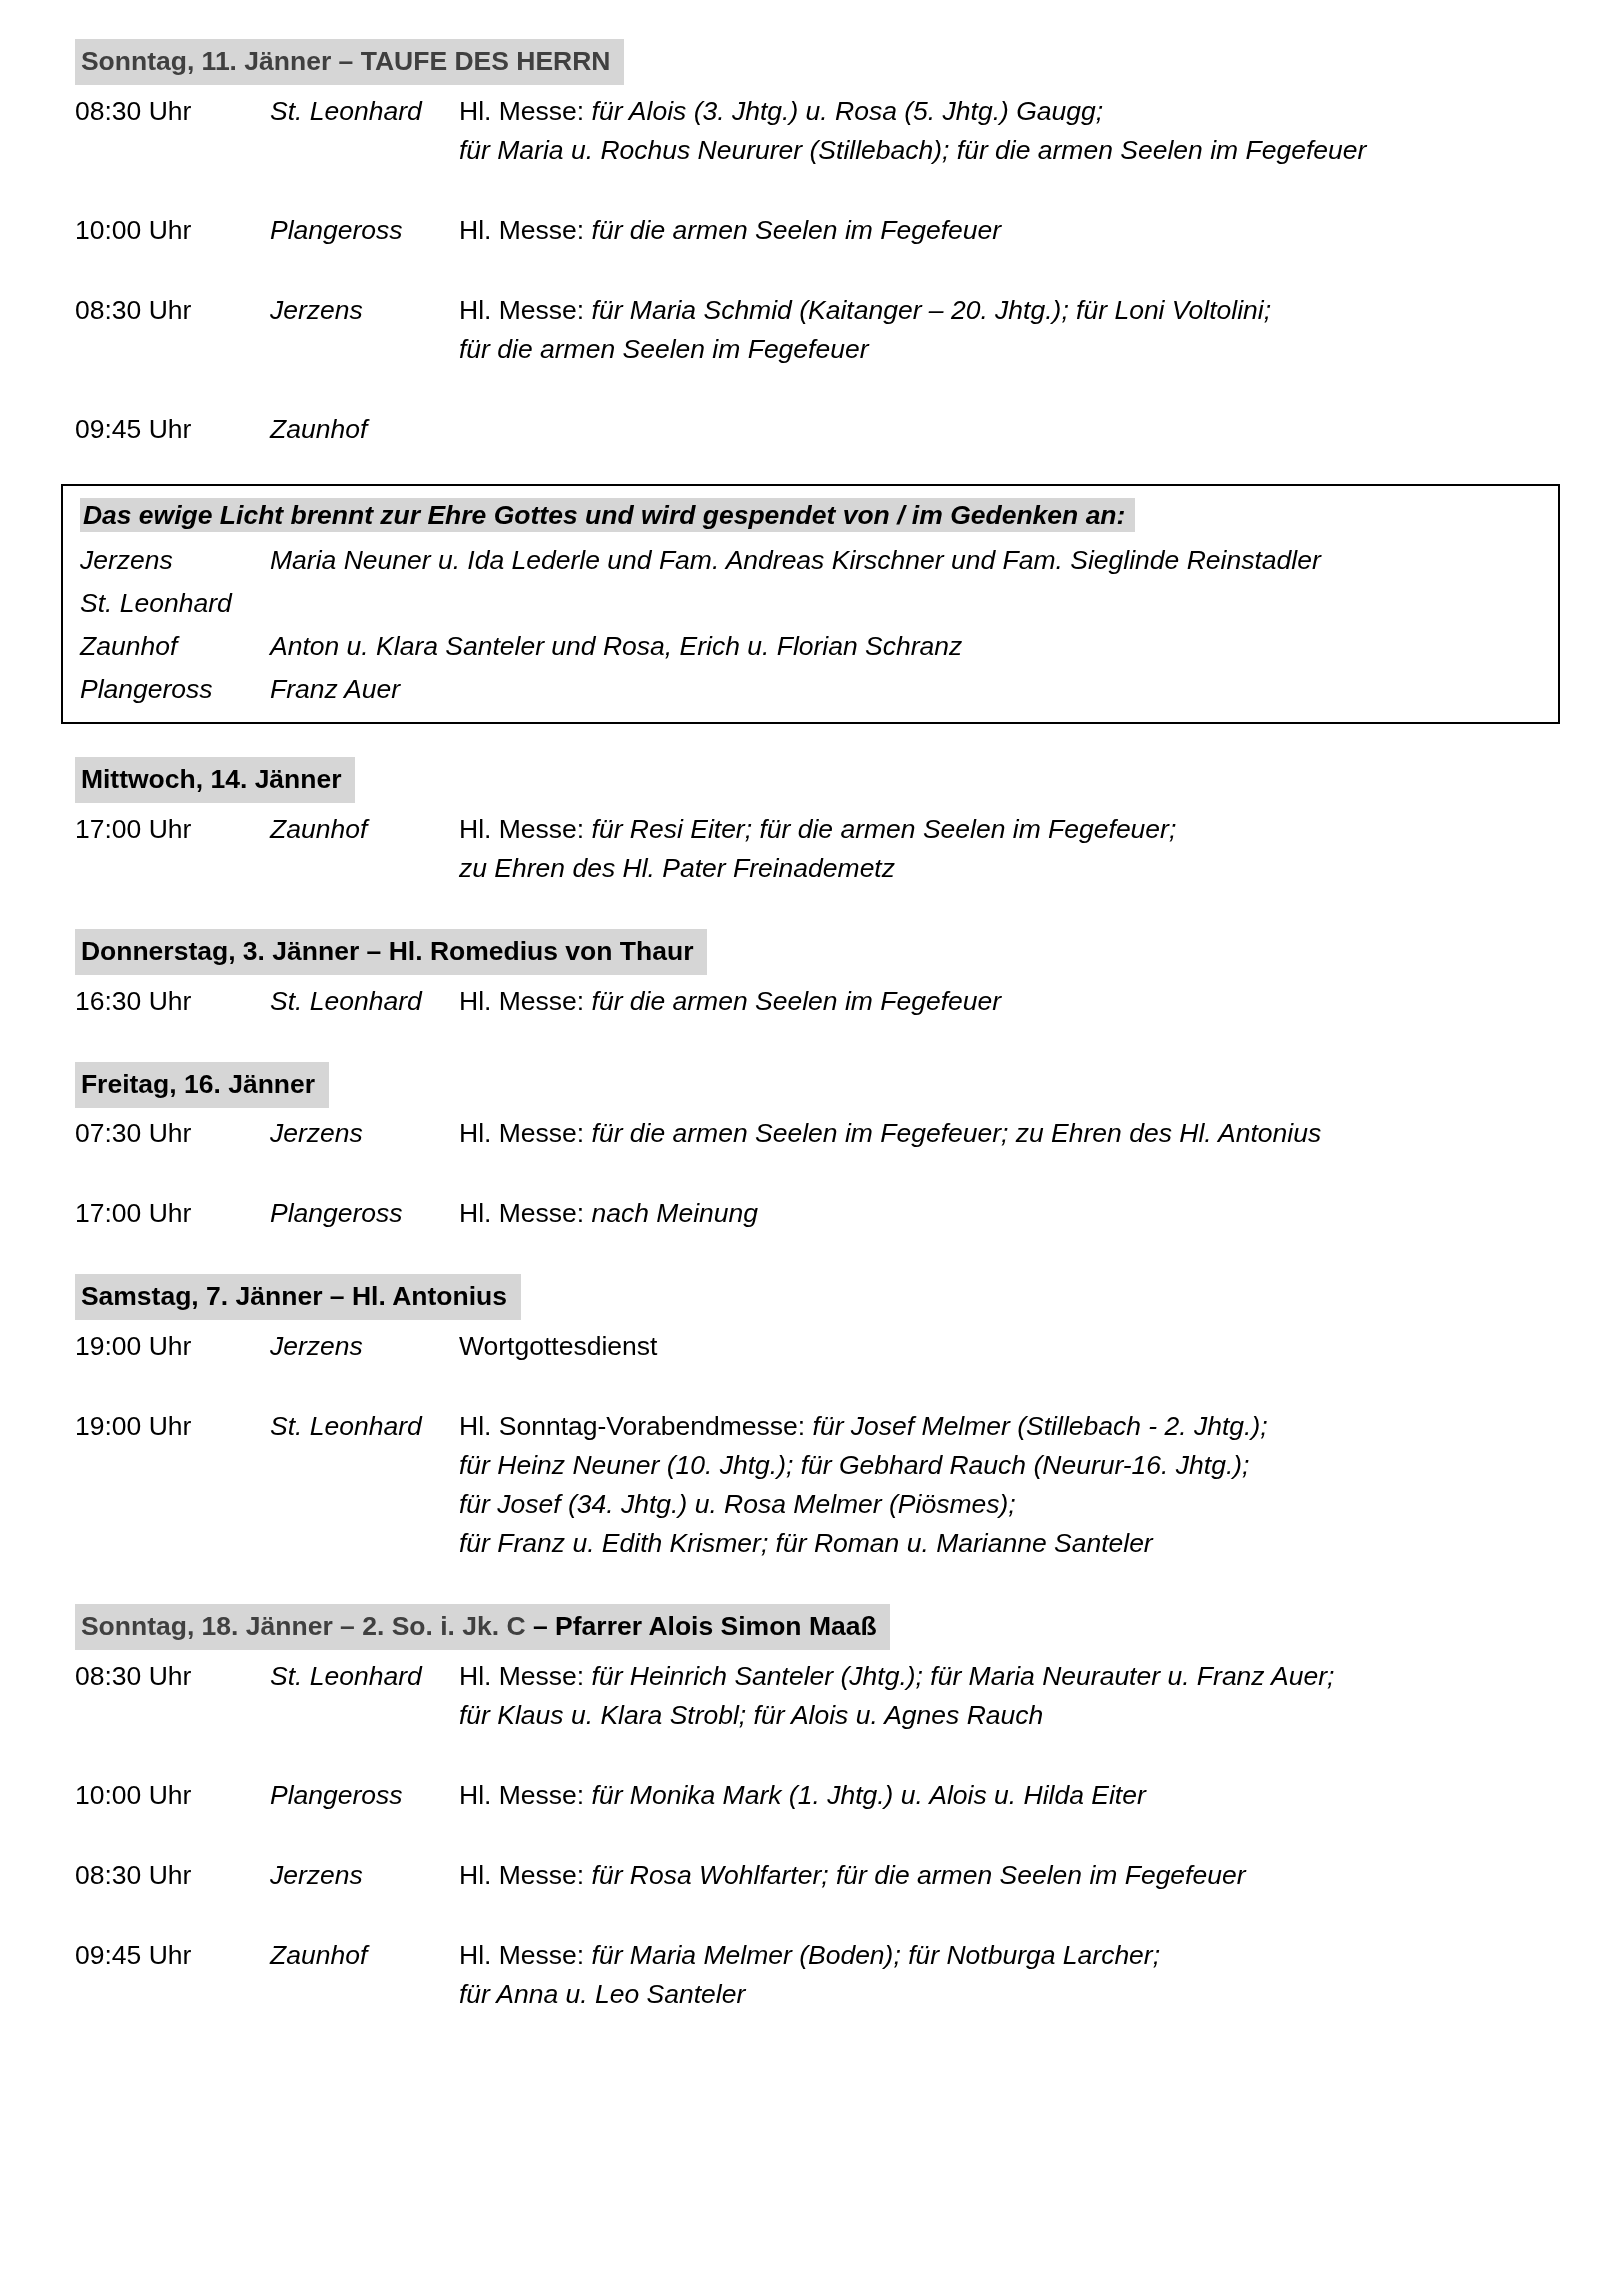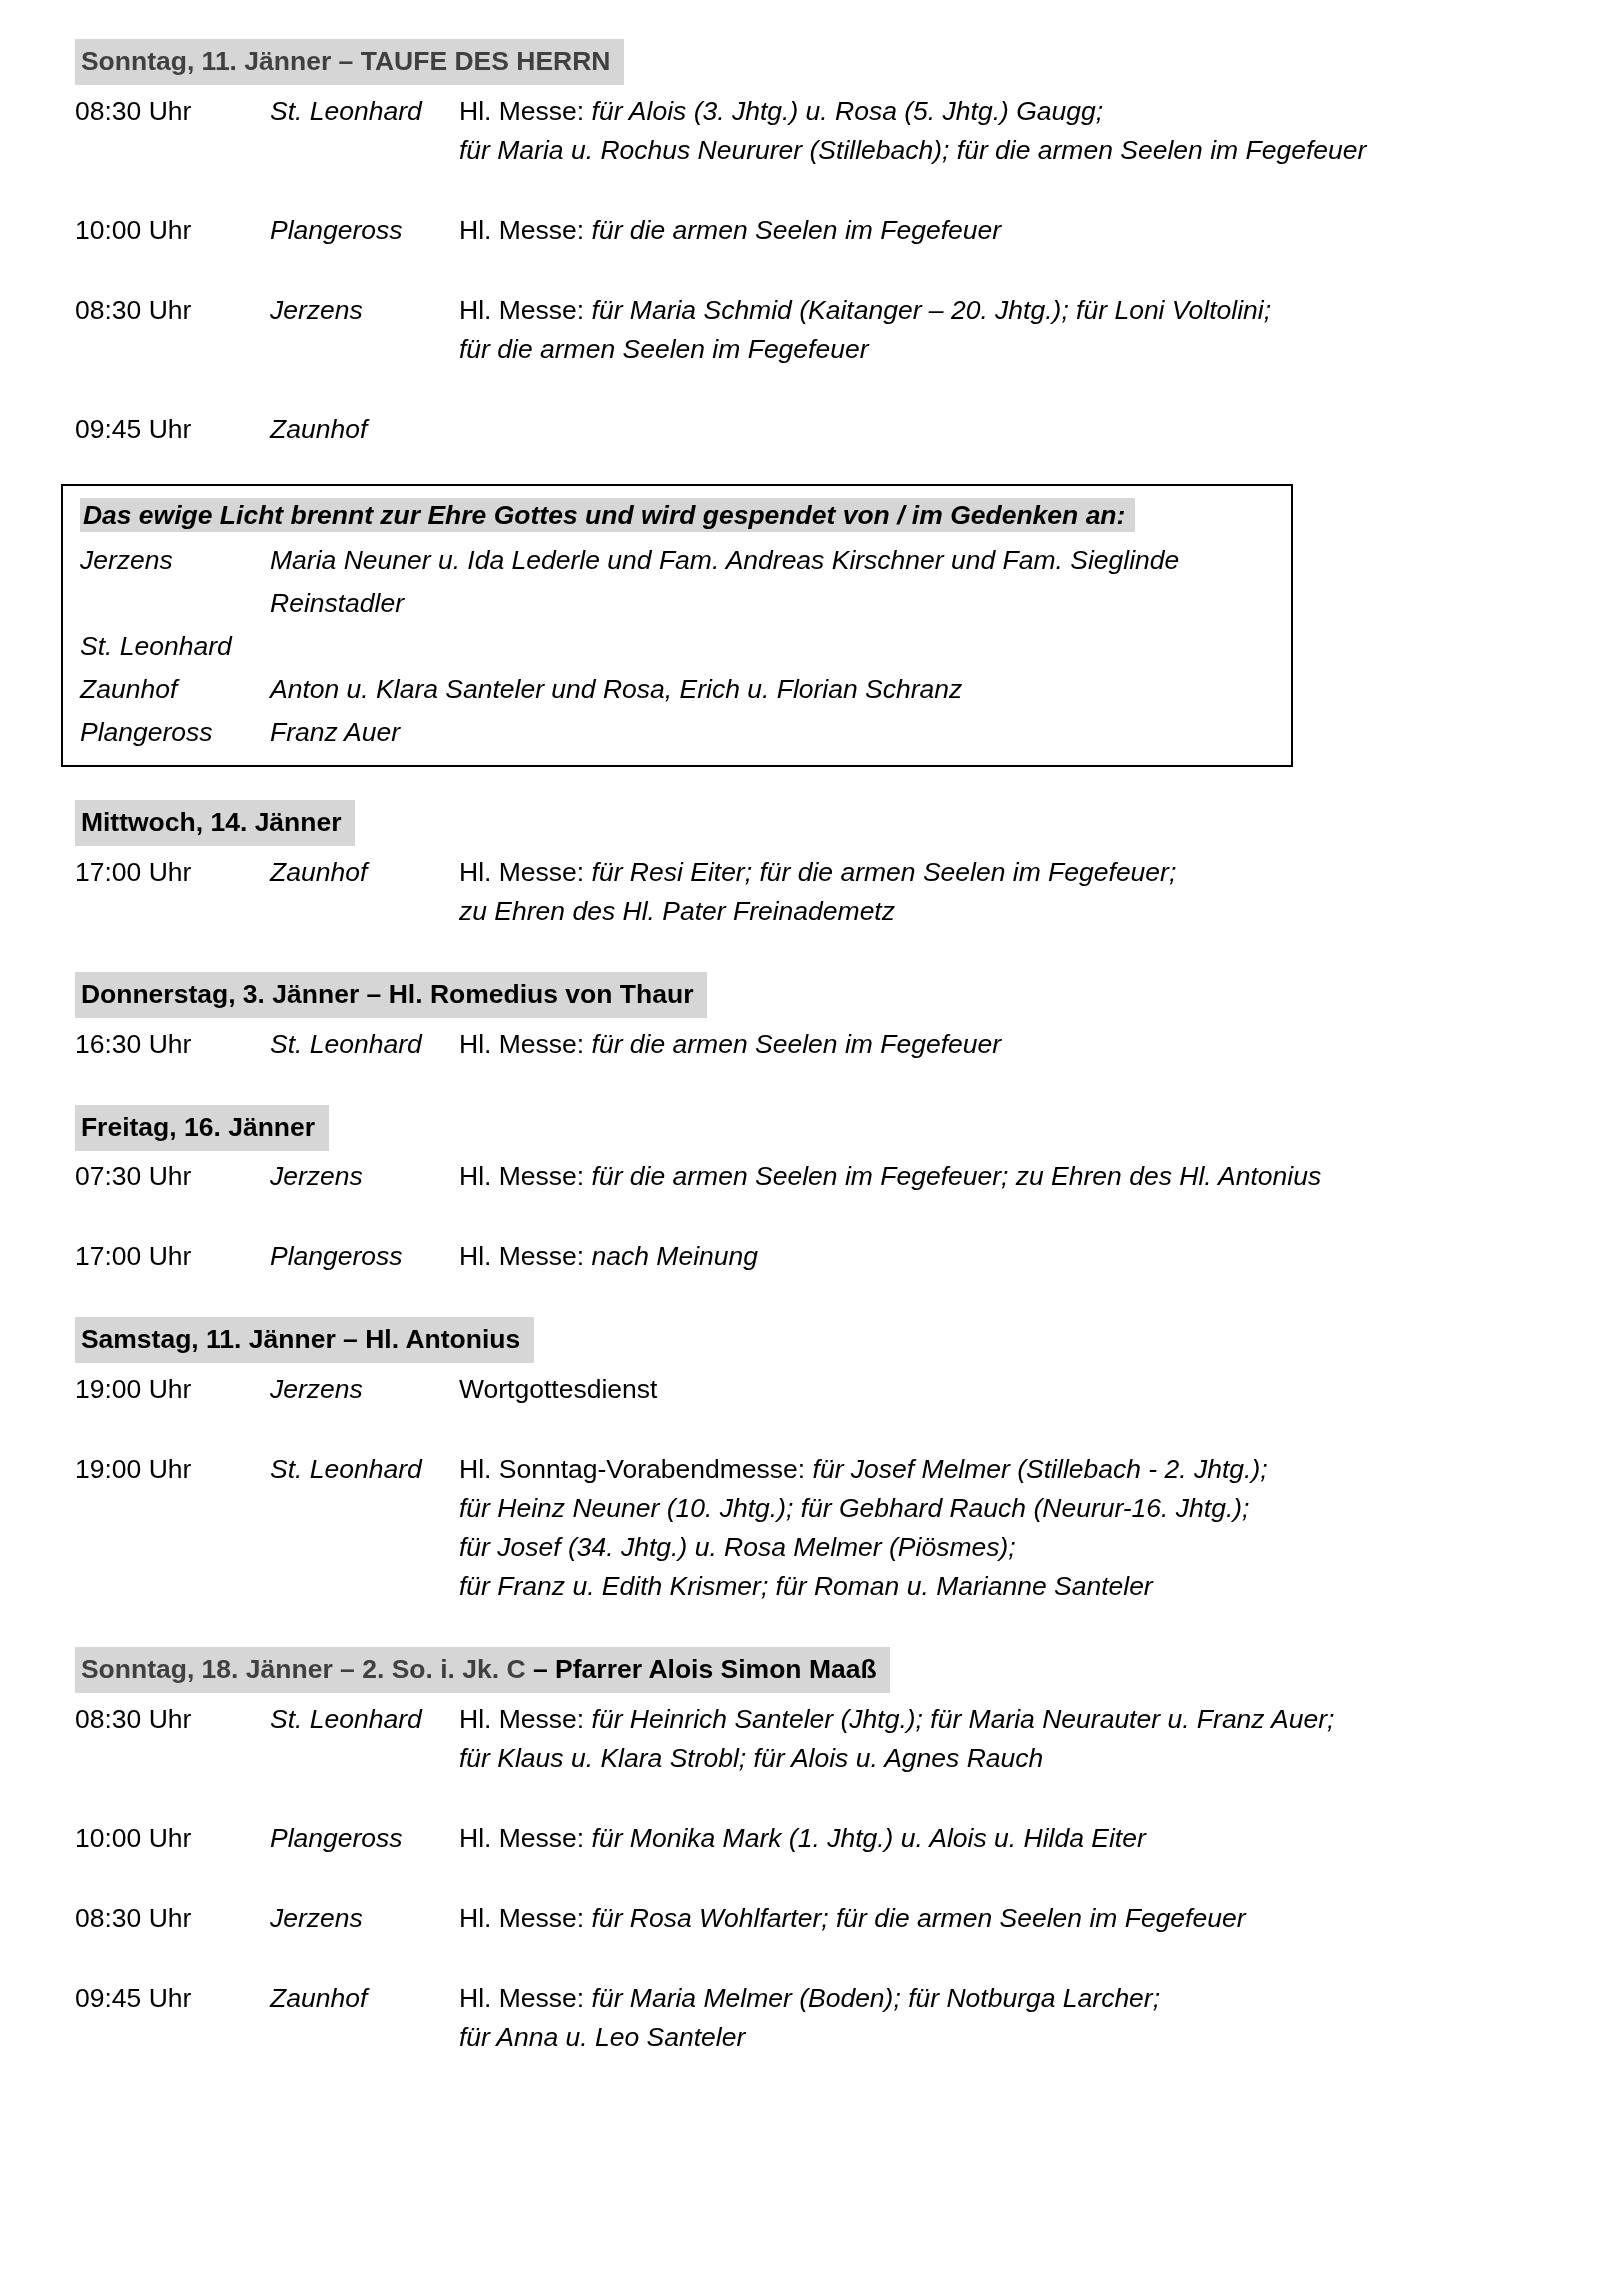"Das ewige Licht brennt zur" .membox { width: 1232px -> 1499px }
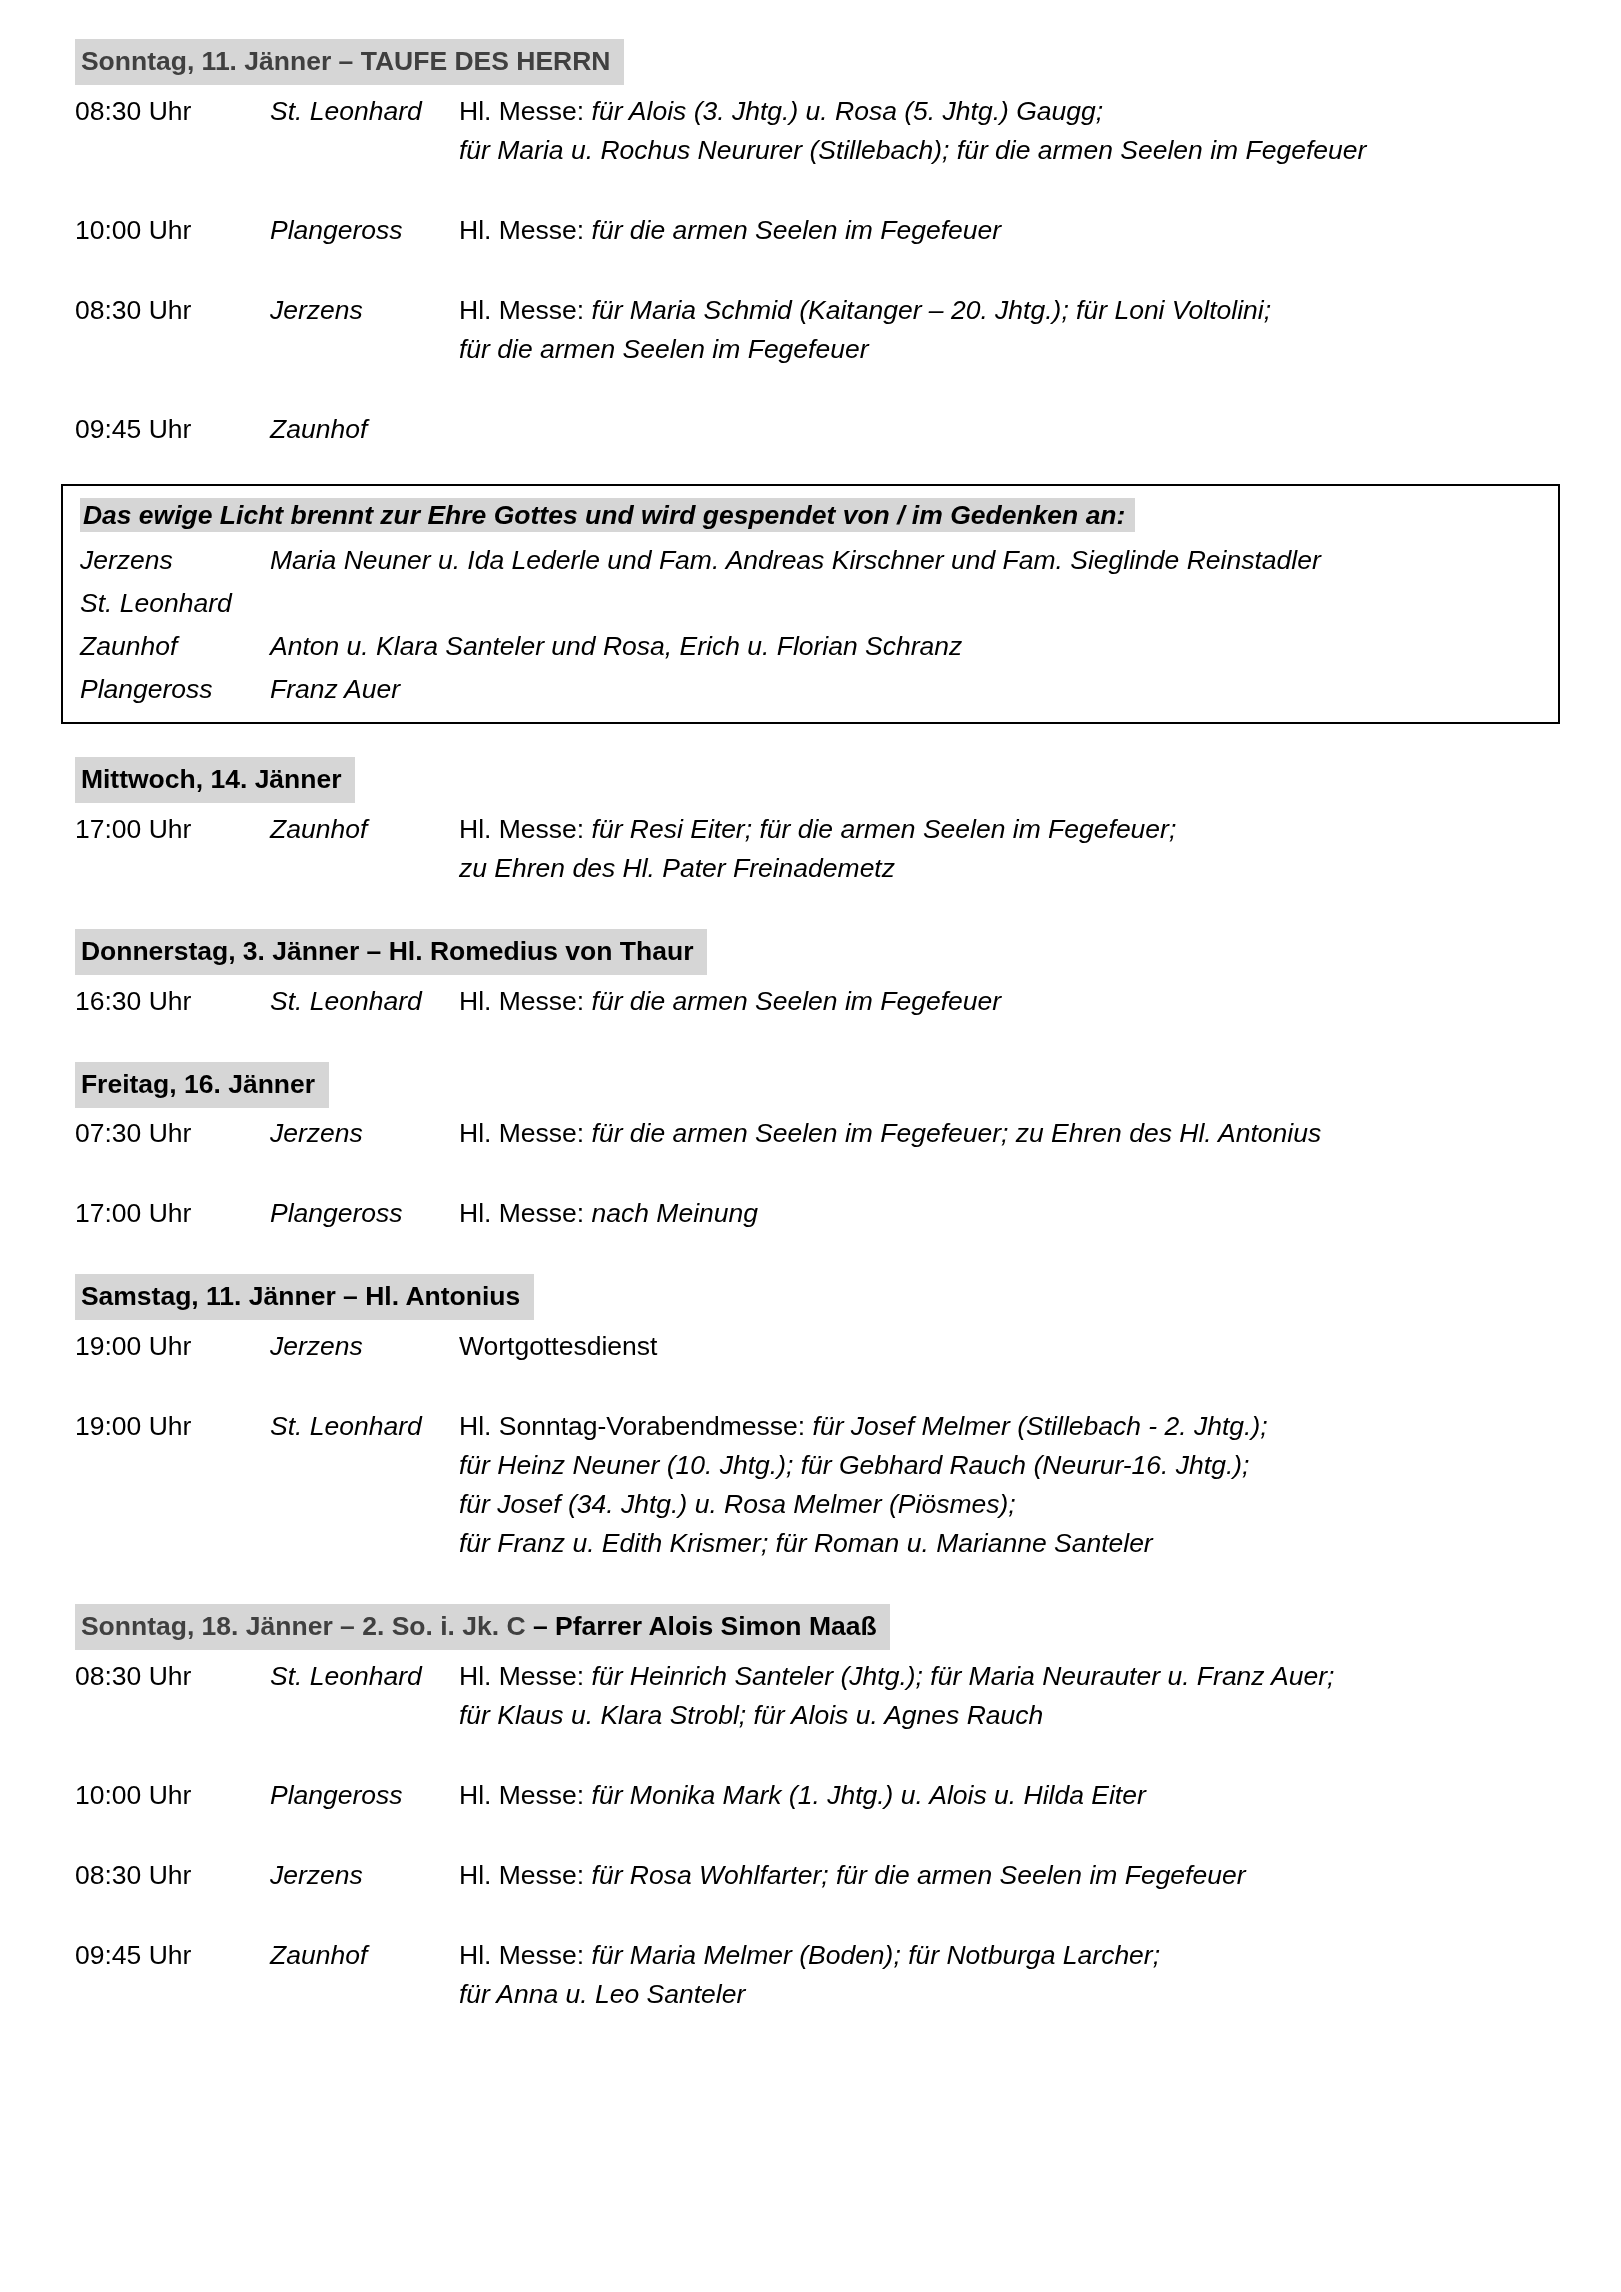"Samstag, 11. Jänner – Hl." span.blk { text: 11 -> 7 }
